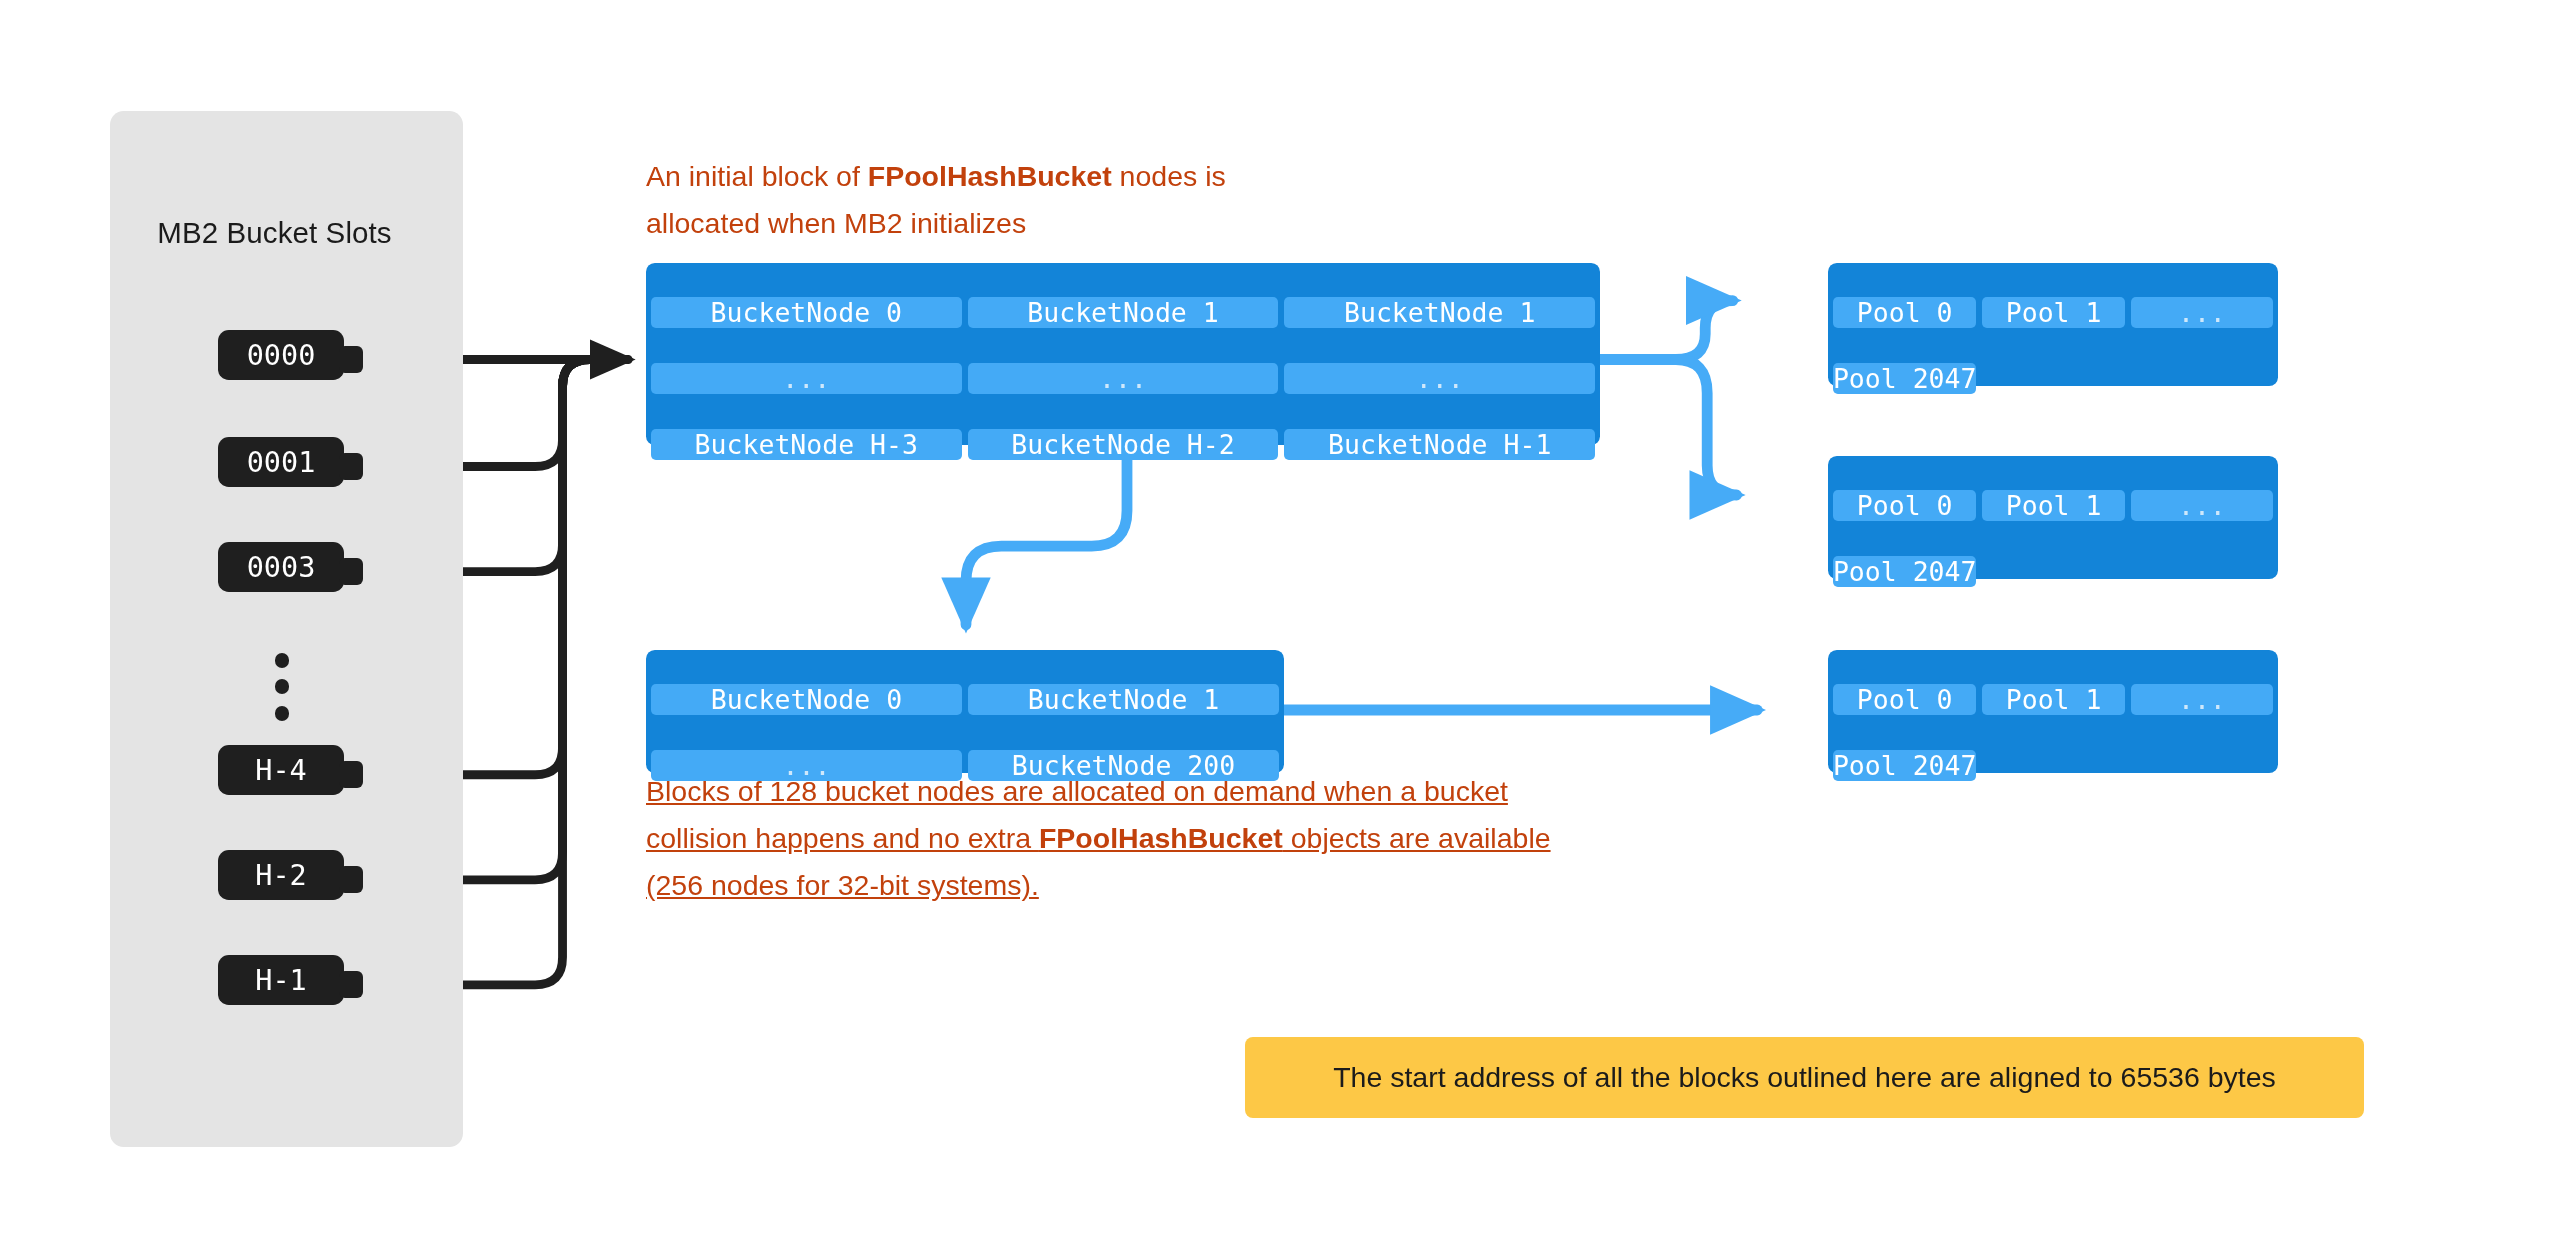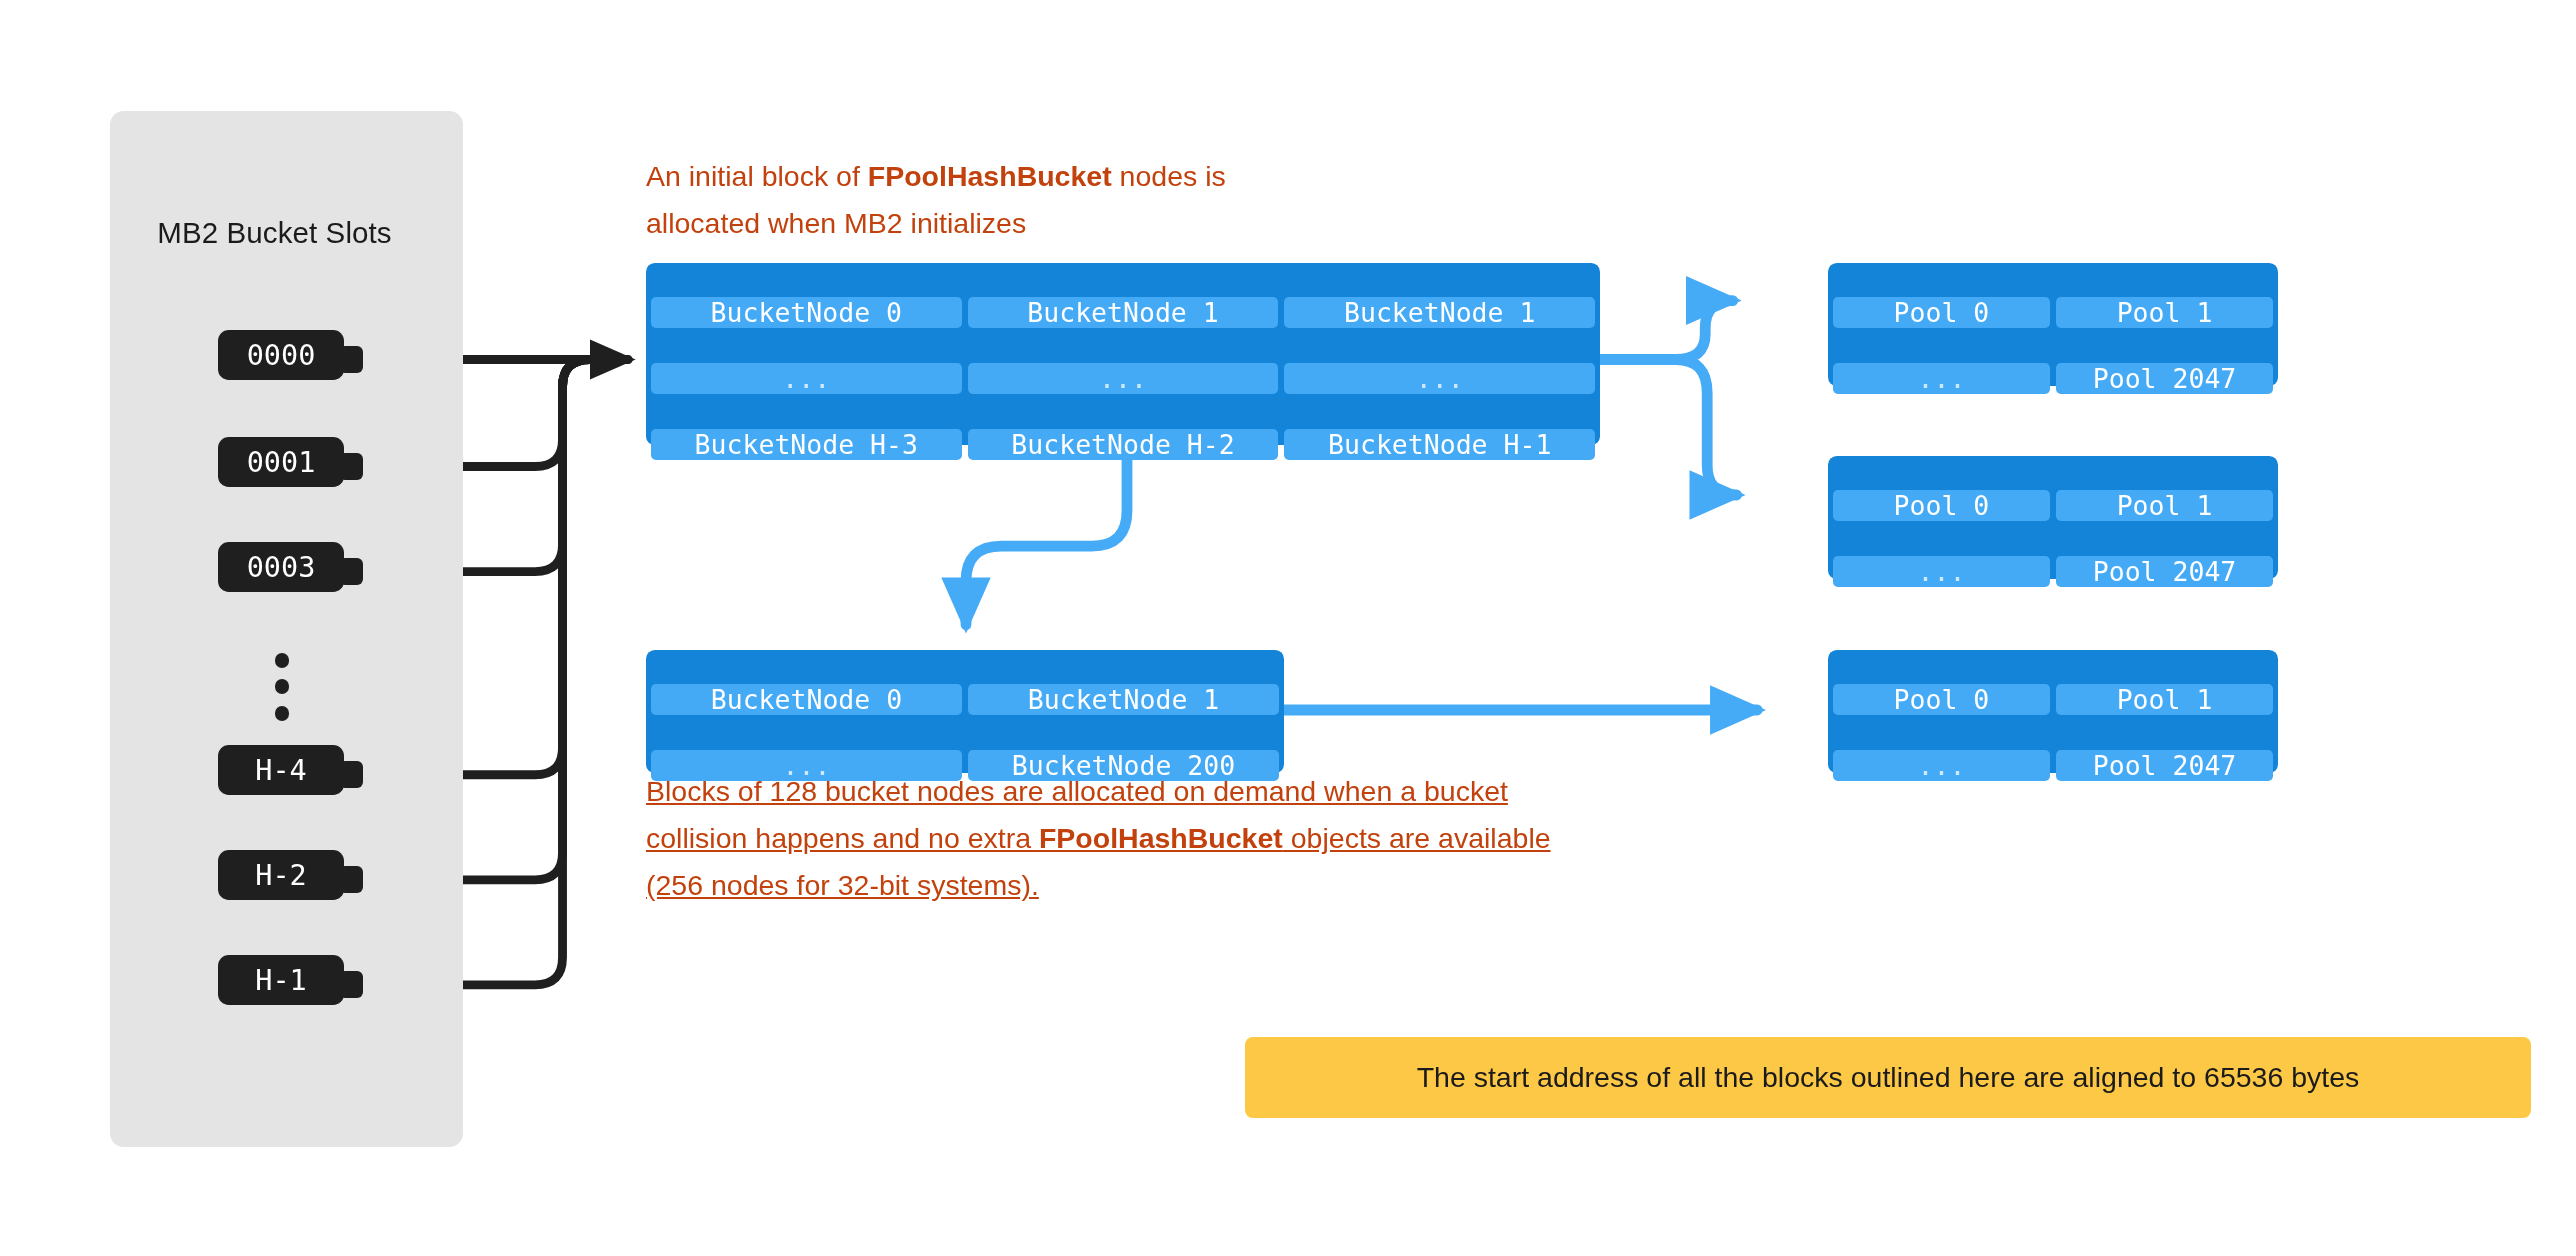"Pool 0" .pool-table { grid-template-columns: 1fr 1fr -> 1fr 1fr 1fr }
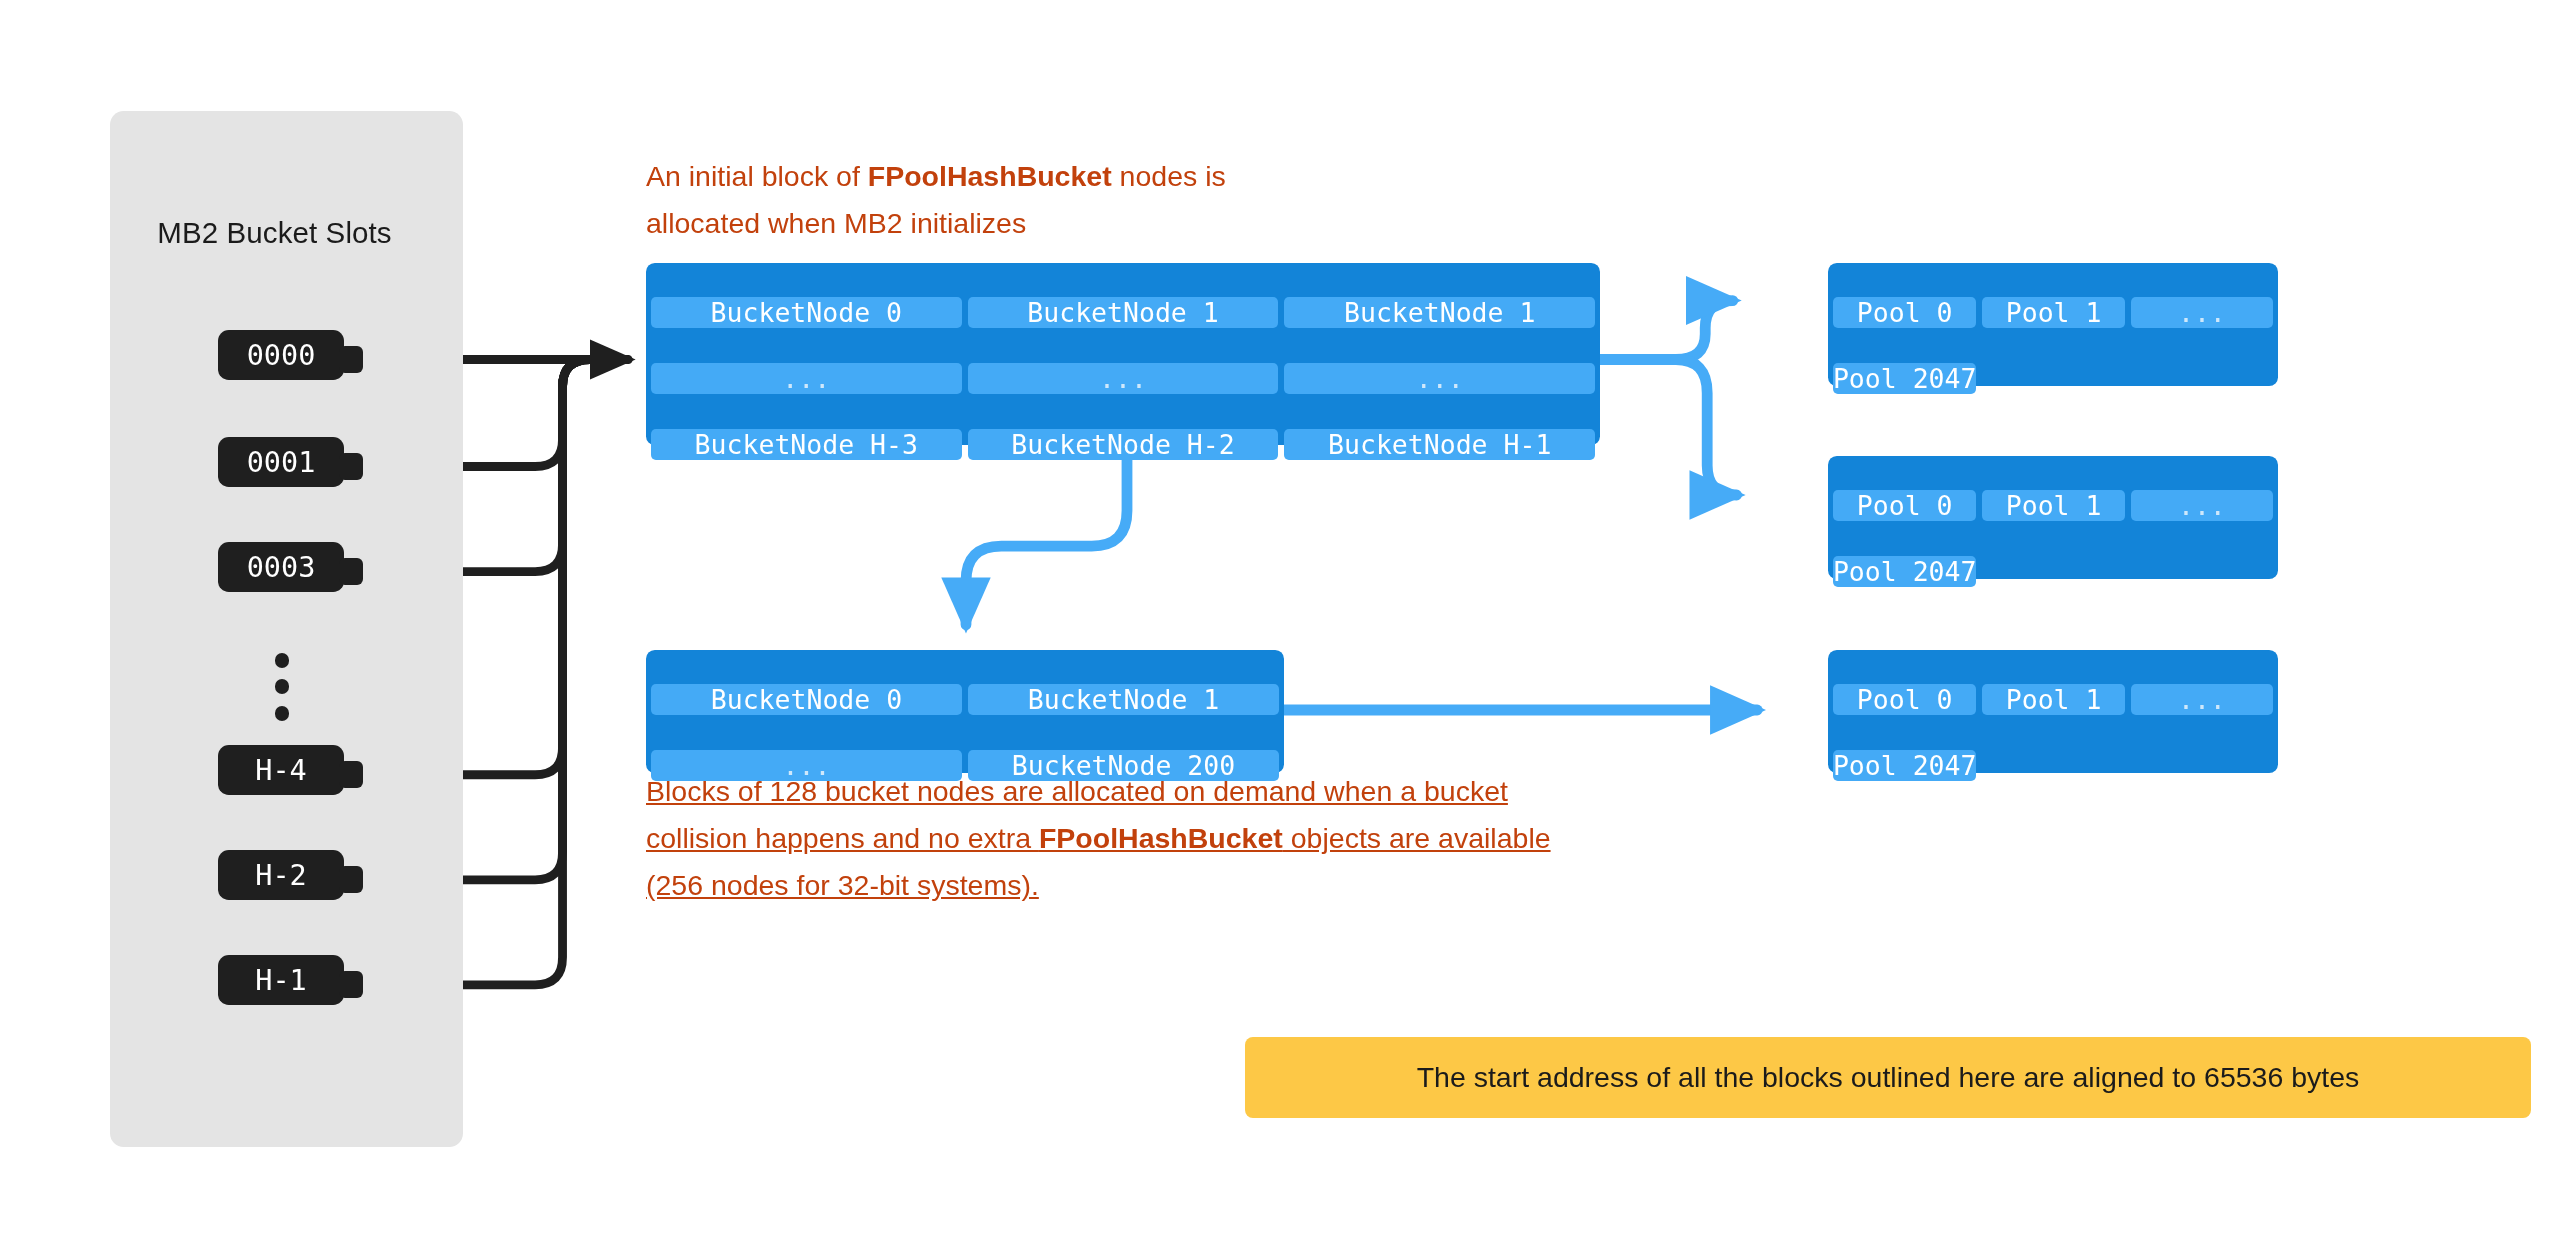"The start address of all" #align-callout { width: 1286px -> 1119px }
